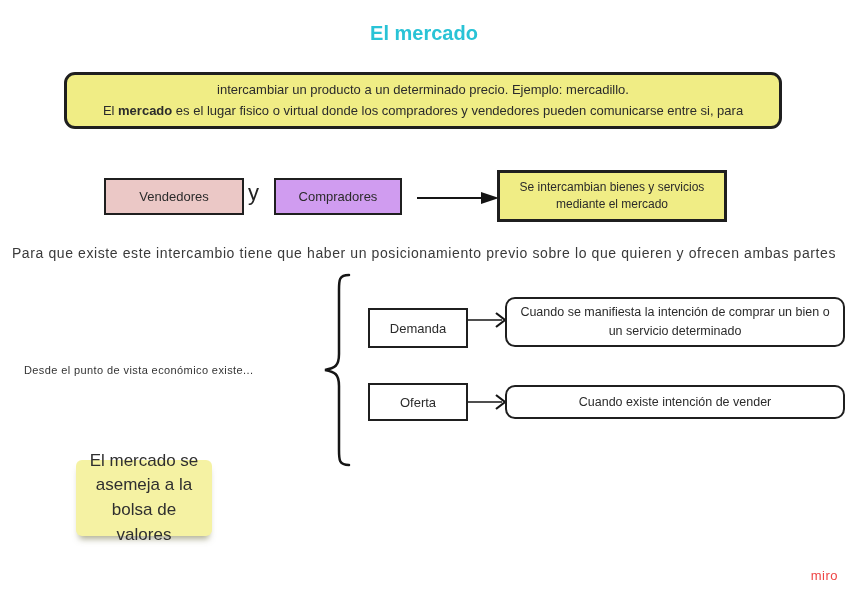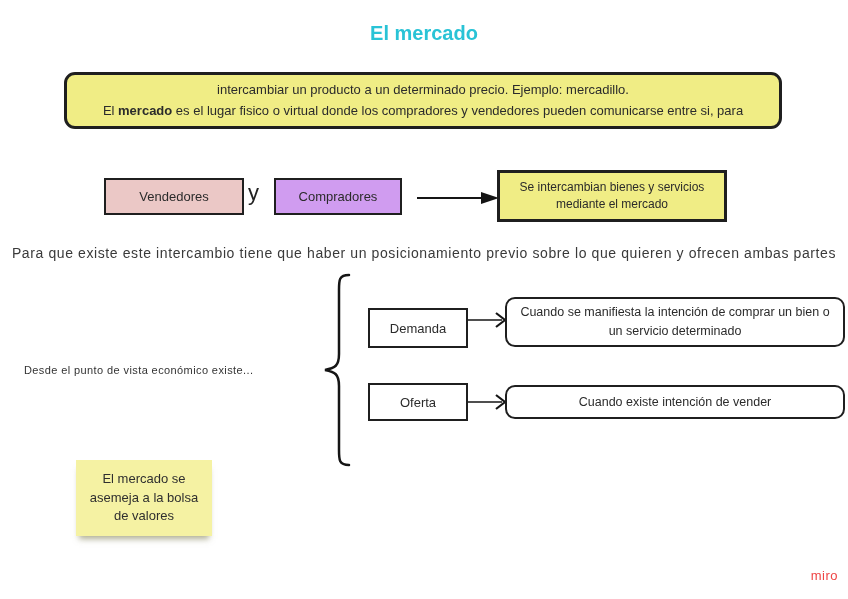"El mercado se asemeja a" .sticky { border-radius: none -> 6px; font-size: 13px -> 17px }
